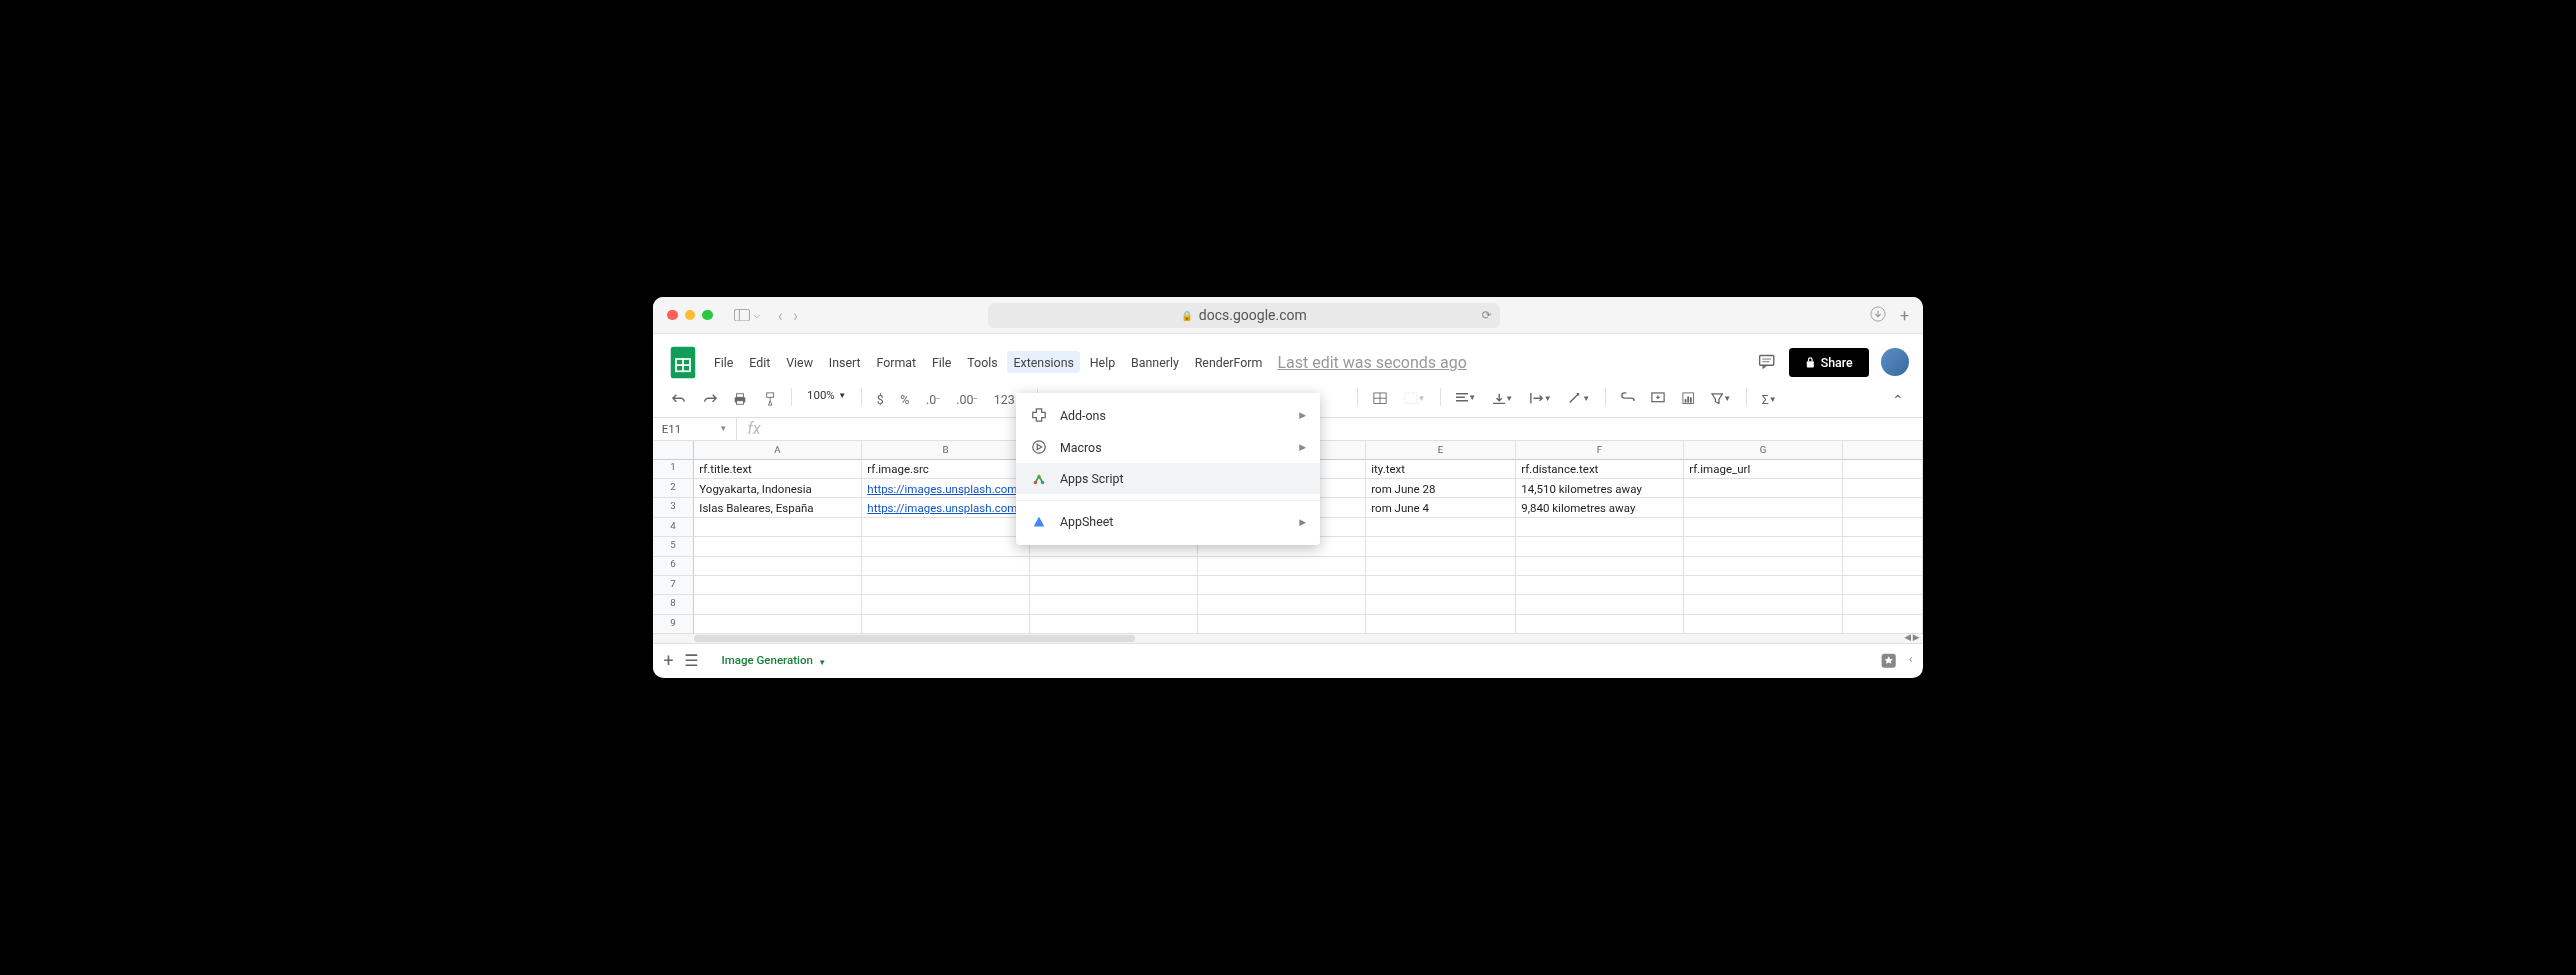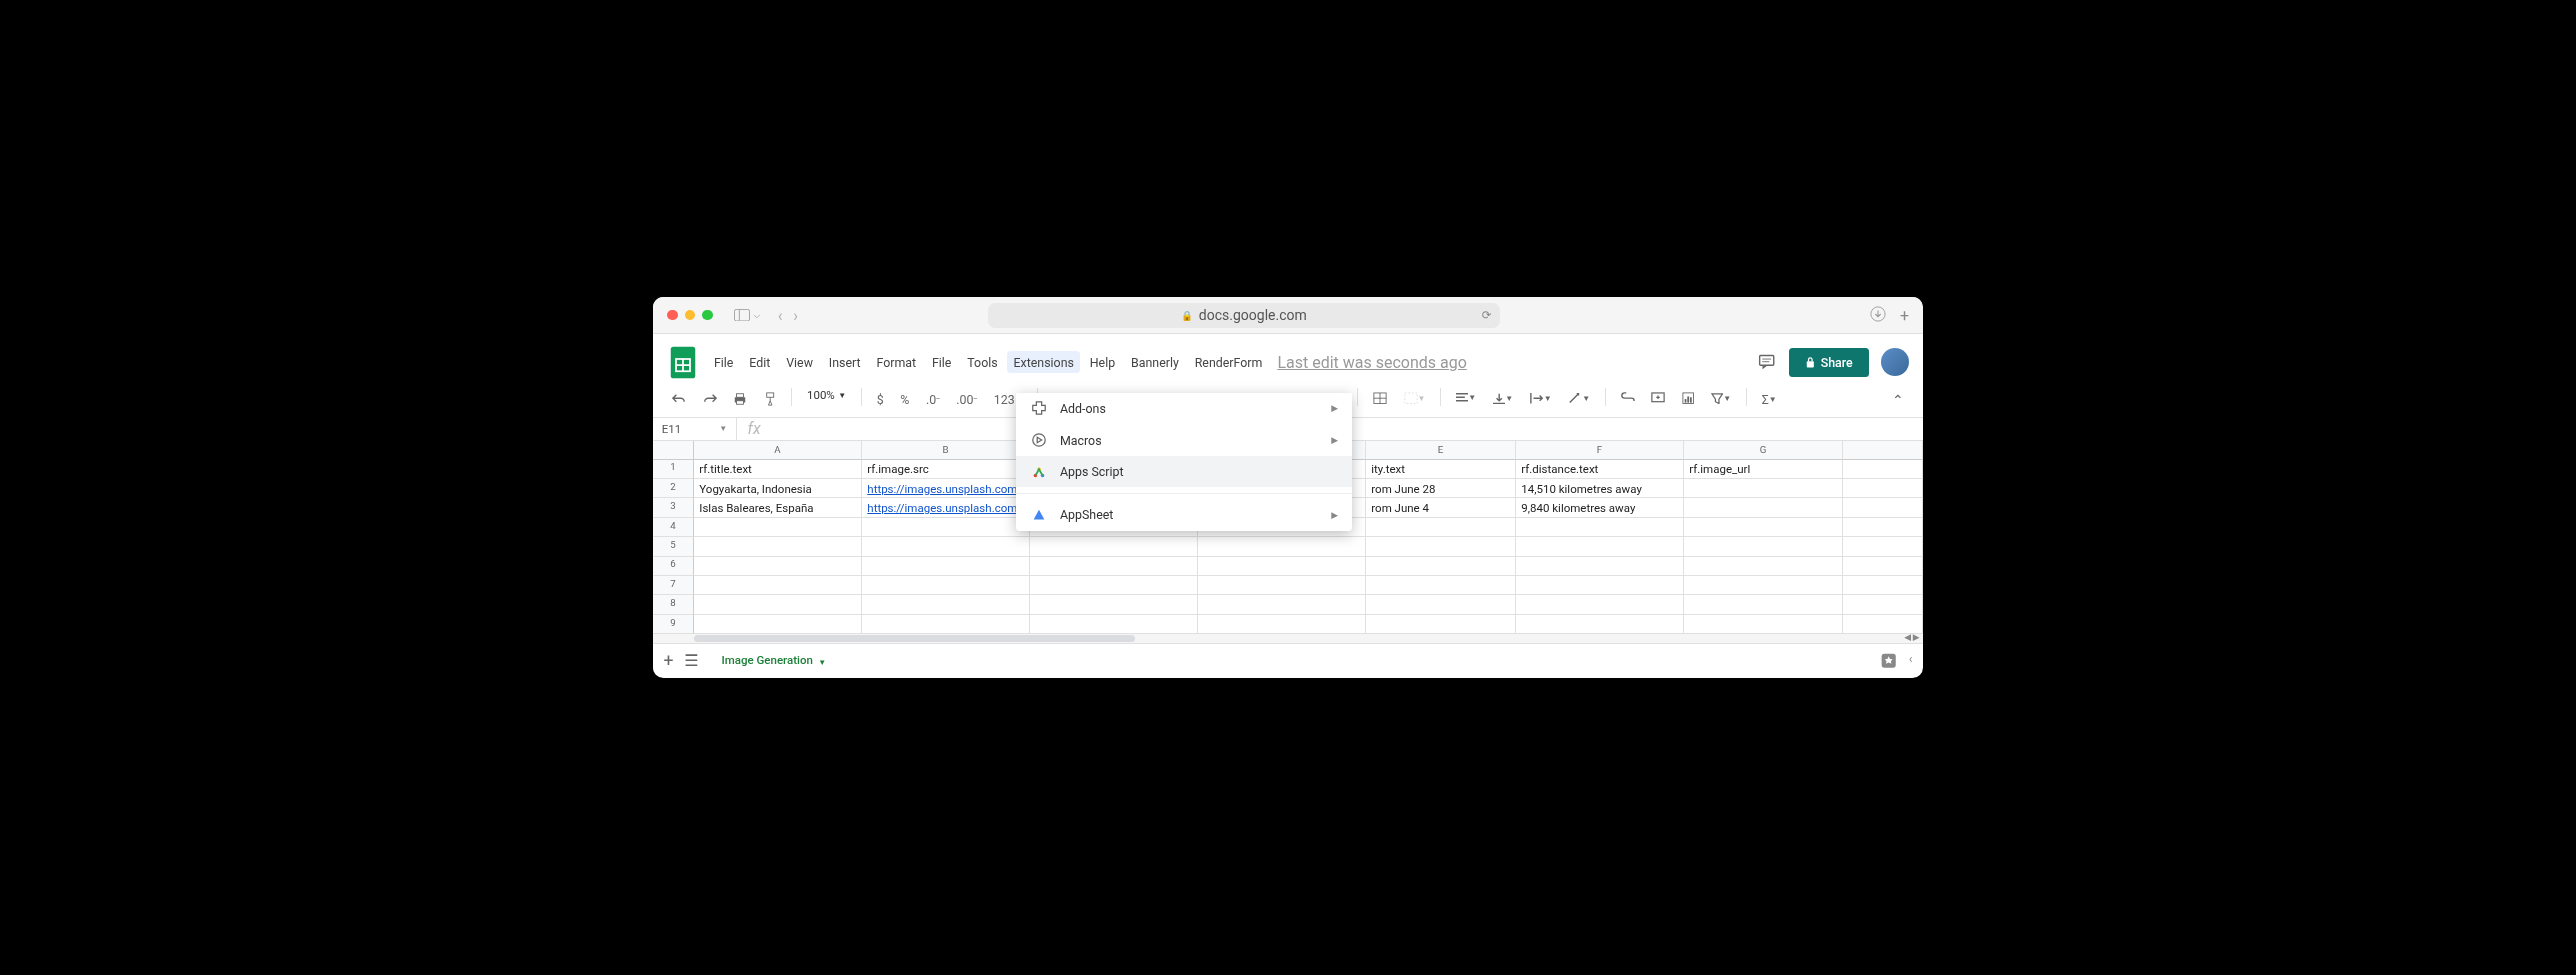"Share" .share-btn { background: #0f766e -> #000000 }
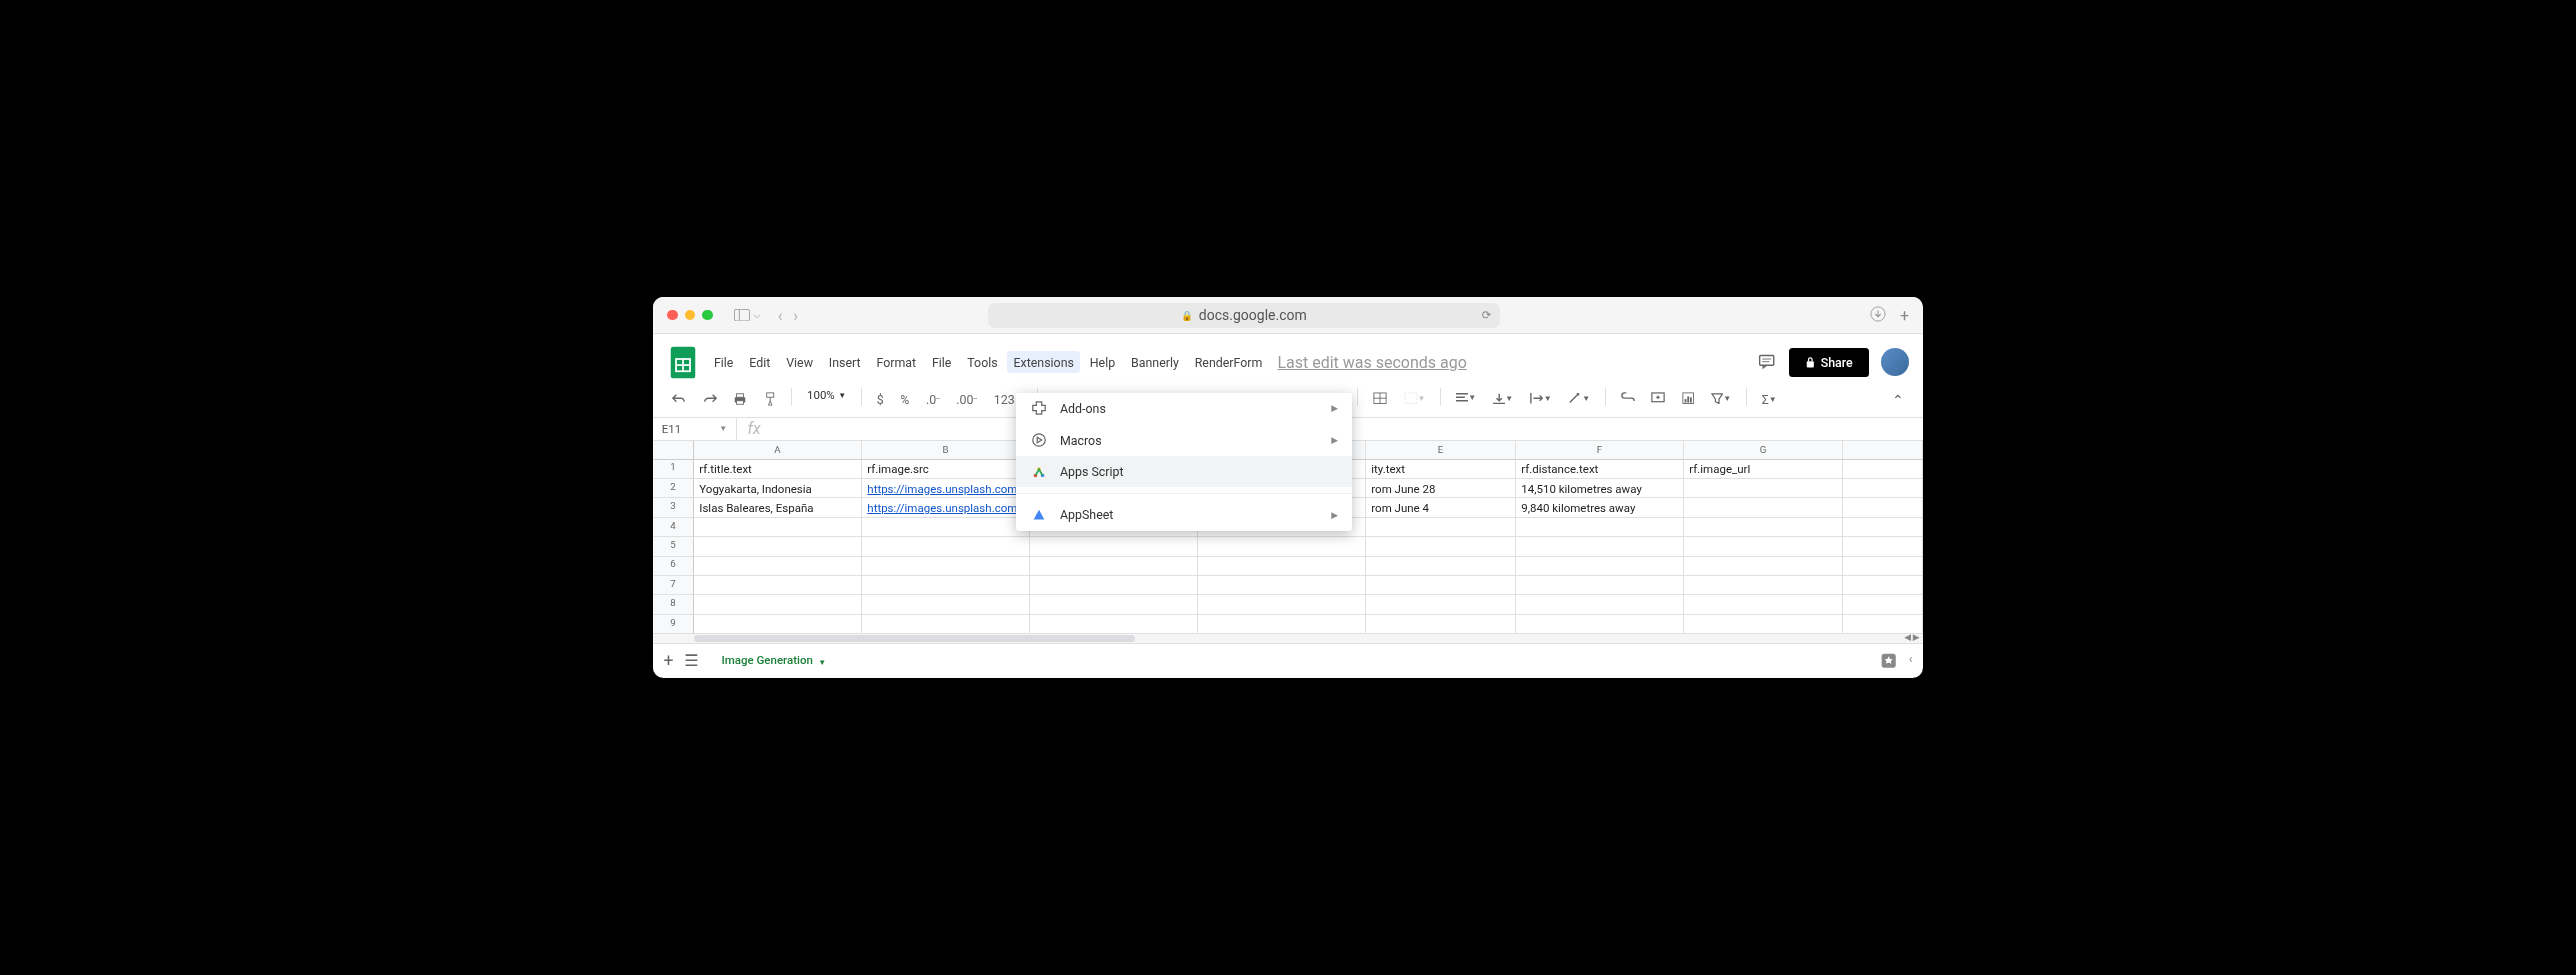"Add-ons" .dropdown { padding: 0 0 -> 7px 0; width: 336px -> 304px }
